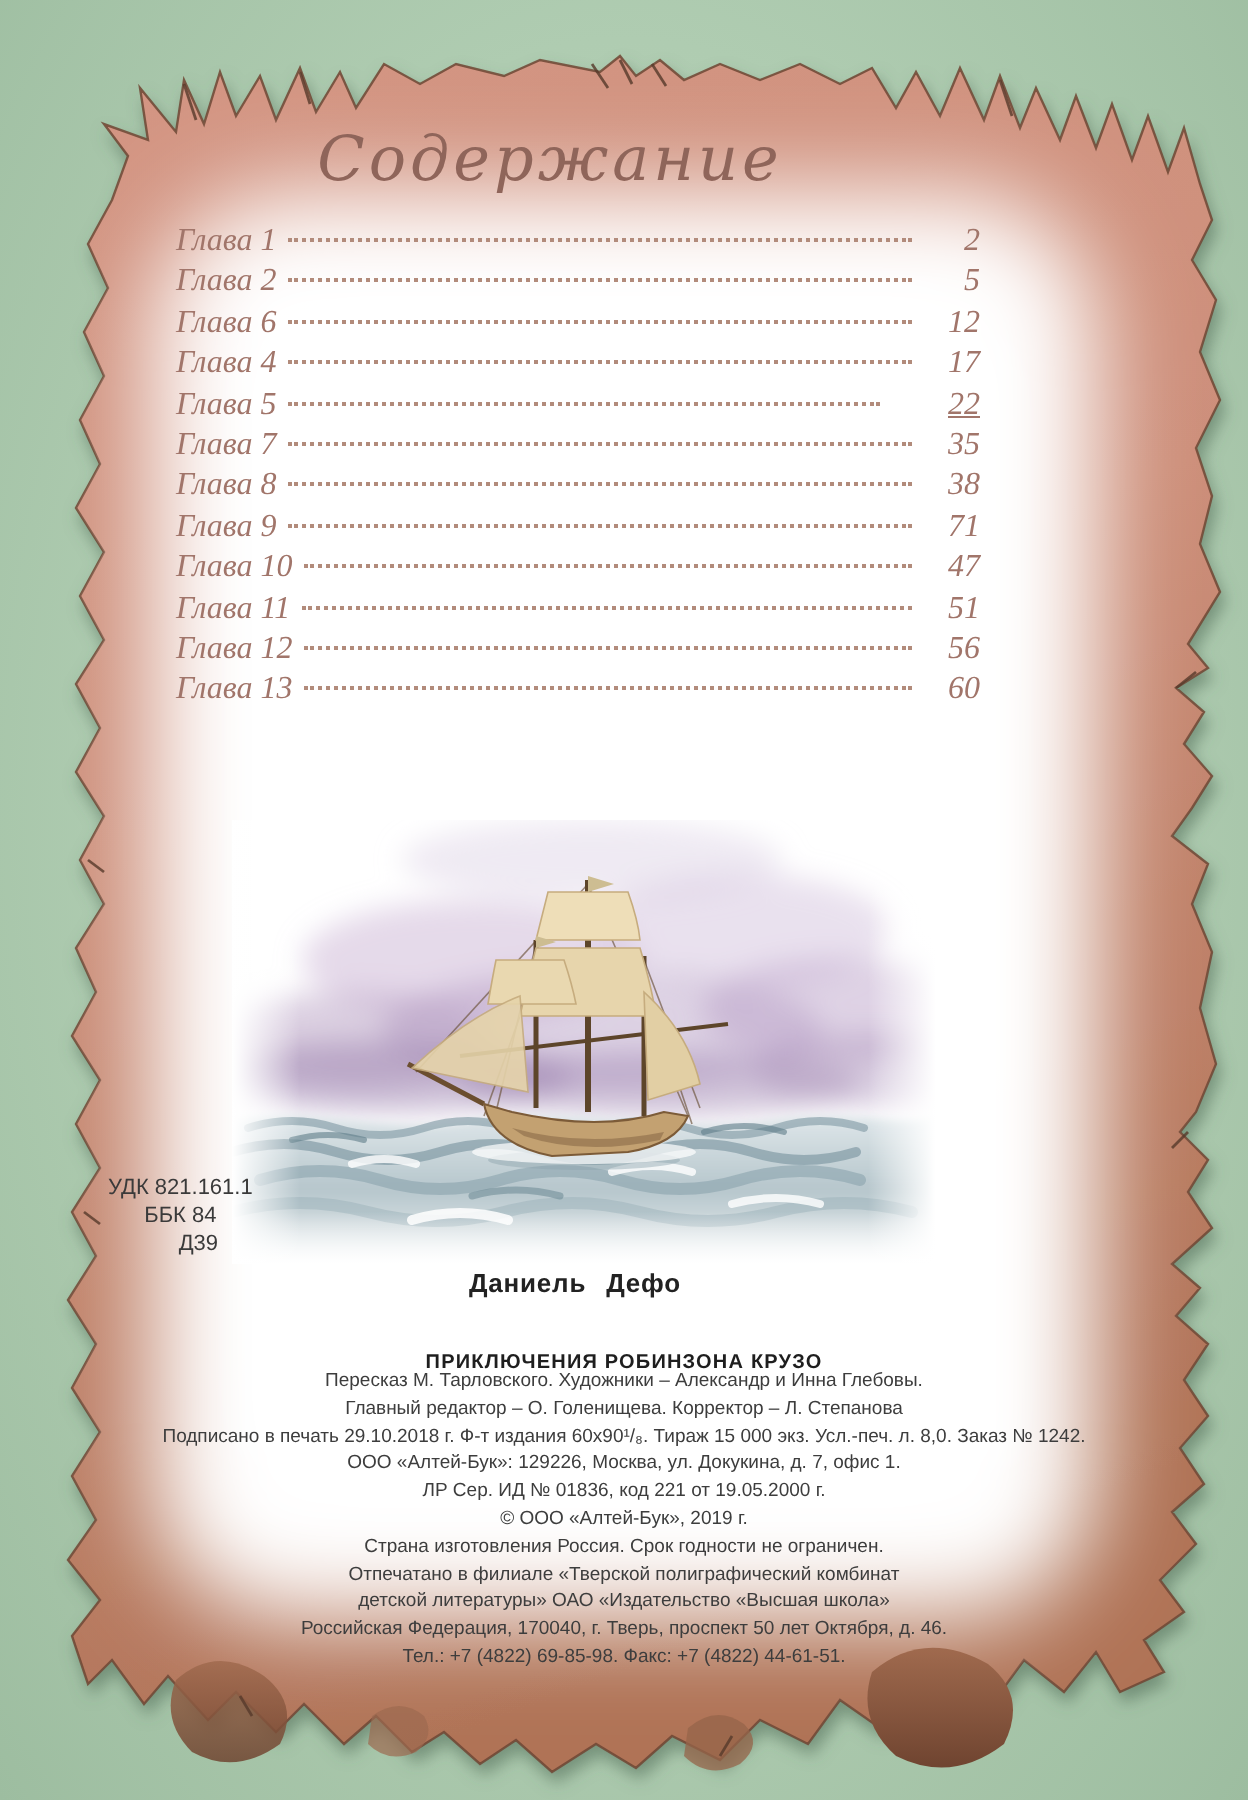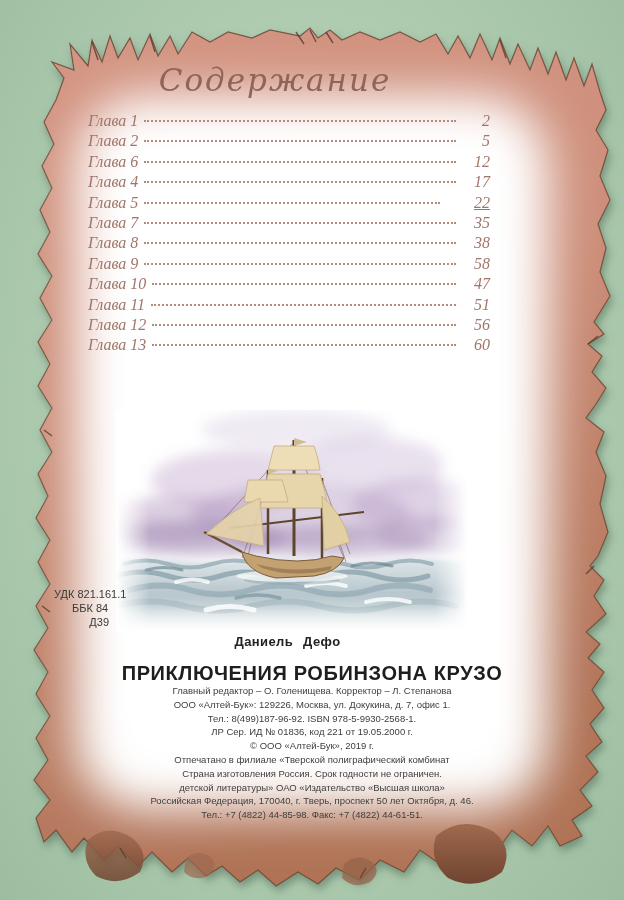"58" span.toc-page { text: 58 -> 71 }
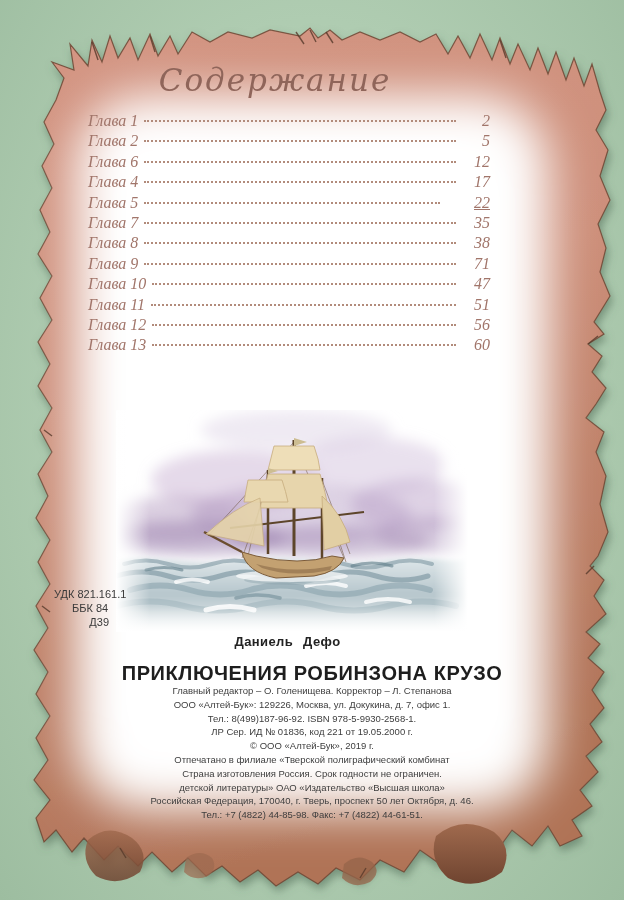"ПРИКЛЮЧЕНИЯ РОБИНЗОНА КРУЗО" .book-title { font-size: 20px -> 10px; top: 662px -> 676px }
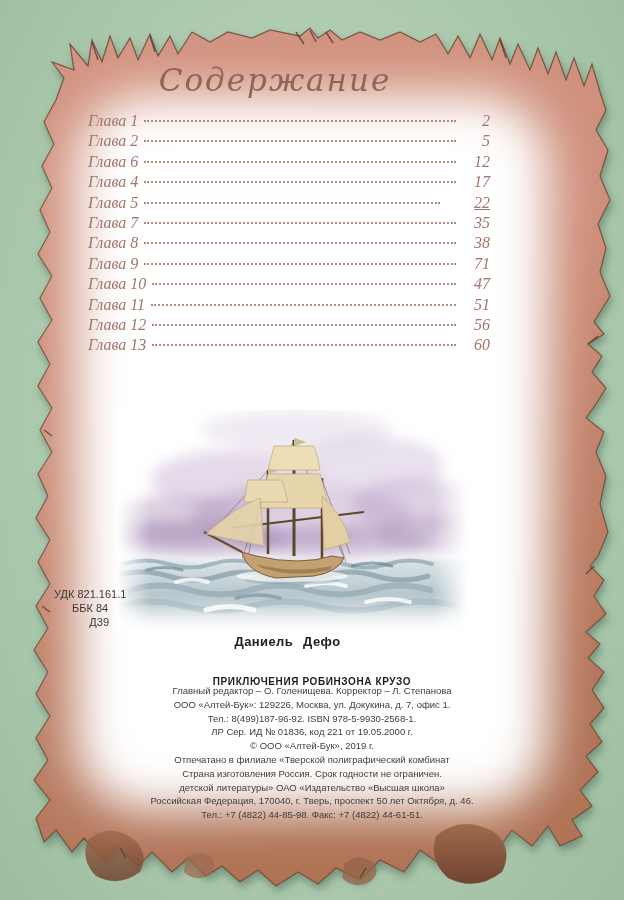"Пересказ М. Тарловского. Художники –" div { html: none -> <div>Пересказ М. Тарловского. Художники – Александр и Инна Глебовы.</div> }
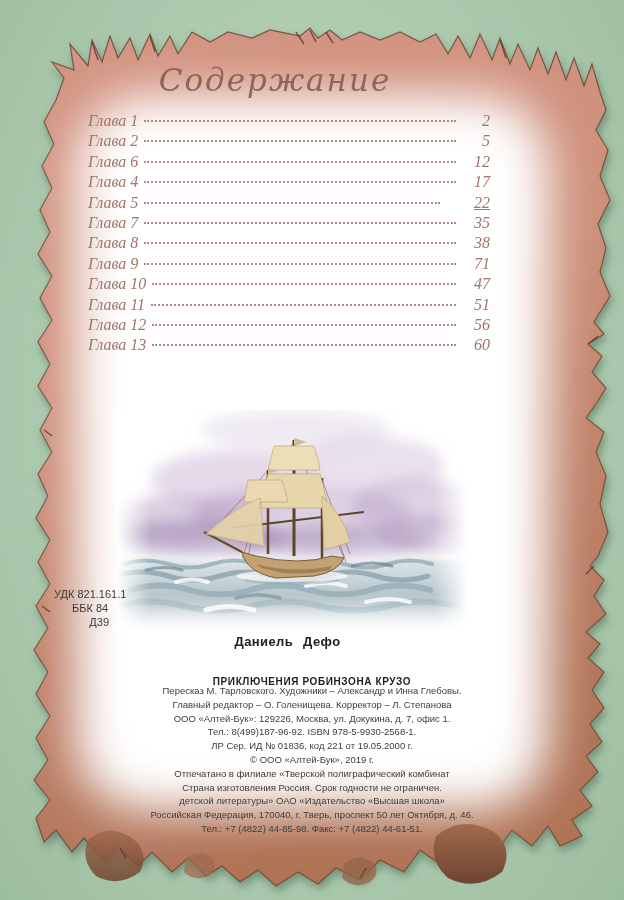"Подписано в печать 29.10.2018 г." div { html: none -> <div>Подписано в печать 29.10.2018 г. Ф-т издания 60х90¹/₈. Тираж 15 000 экз. Усл.-печ. л. 8,0. Заказ № 1242.</div> }
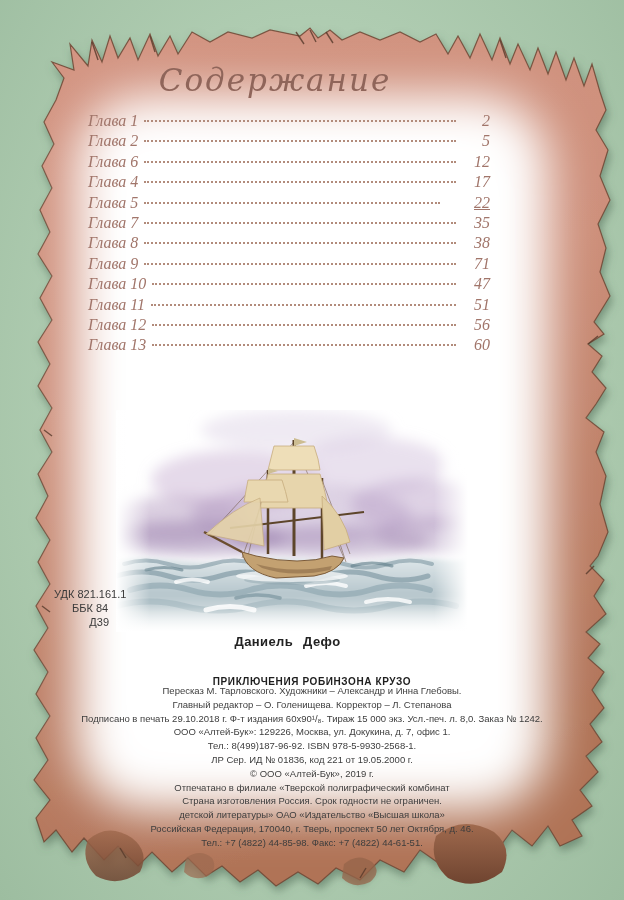"Тел.: 8(499)187-96-92. ISBN" div { html: <div>Тел.: 8(499)187-96-92. ISBN 978-5-9930-2568-1.</div> -> none }
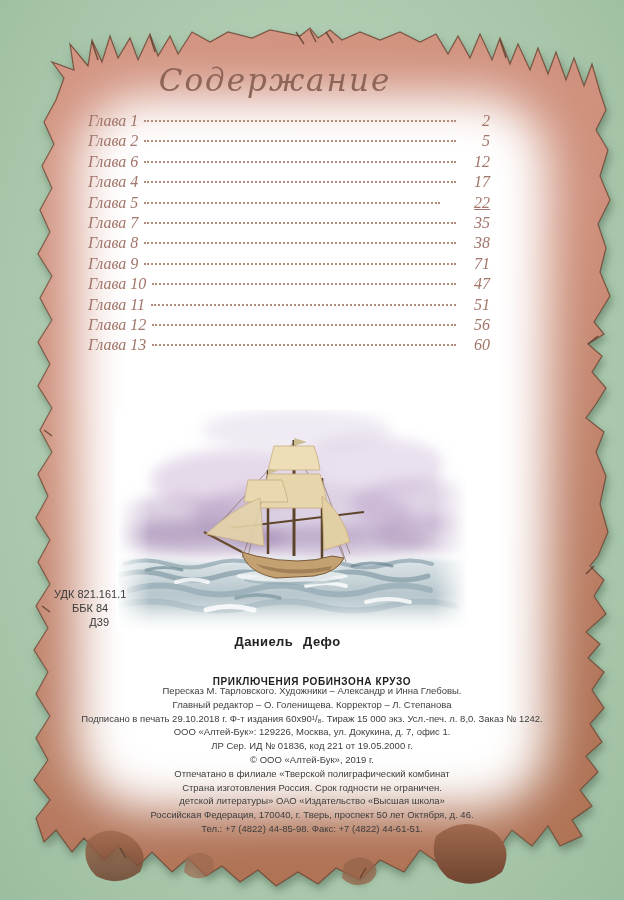"Отпечатано в филиале «Тверской" div { order: before "Страна изготовления Россия. Срок" -> after "Страна изготовления Россия. Срок" }
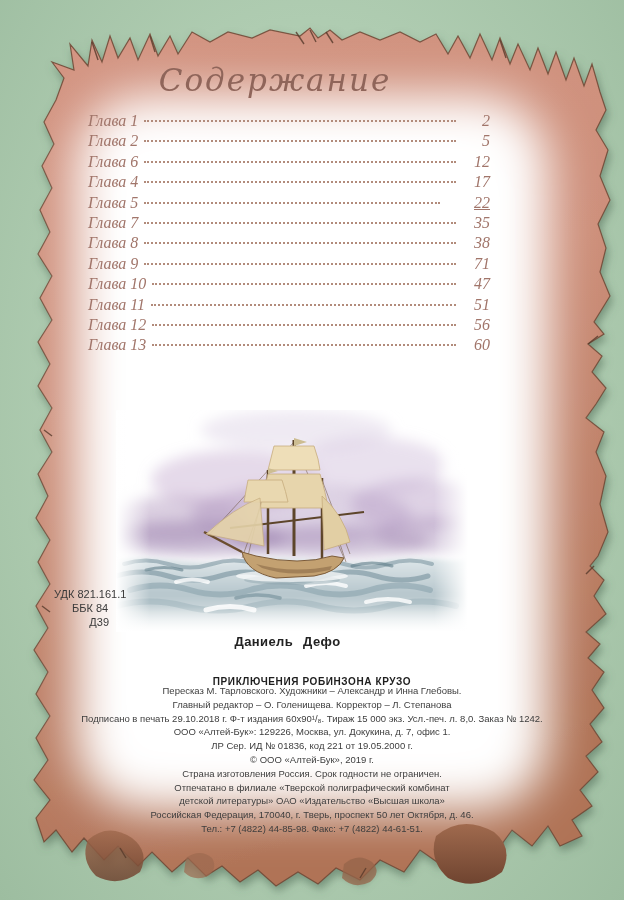"Тел.: +7 (4822) 44-85-98. Факс:" div { text: 44-85-98 -> 69-85-98 }
